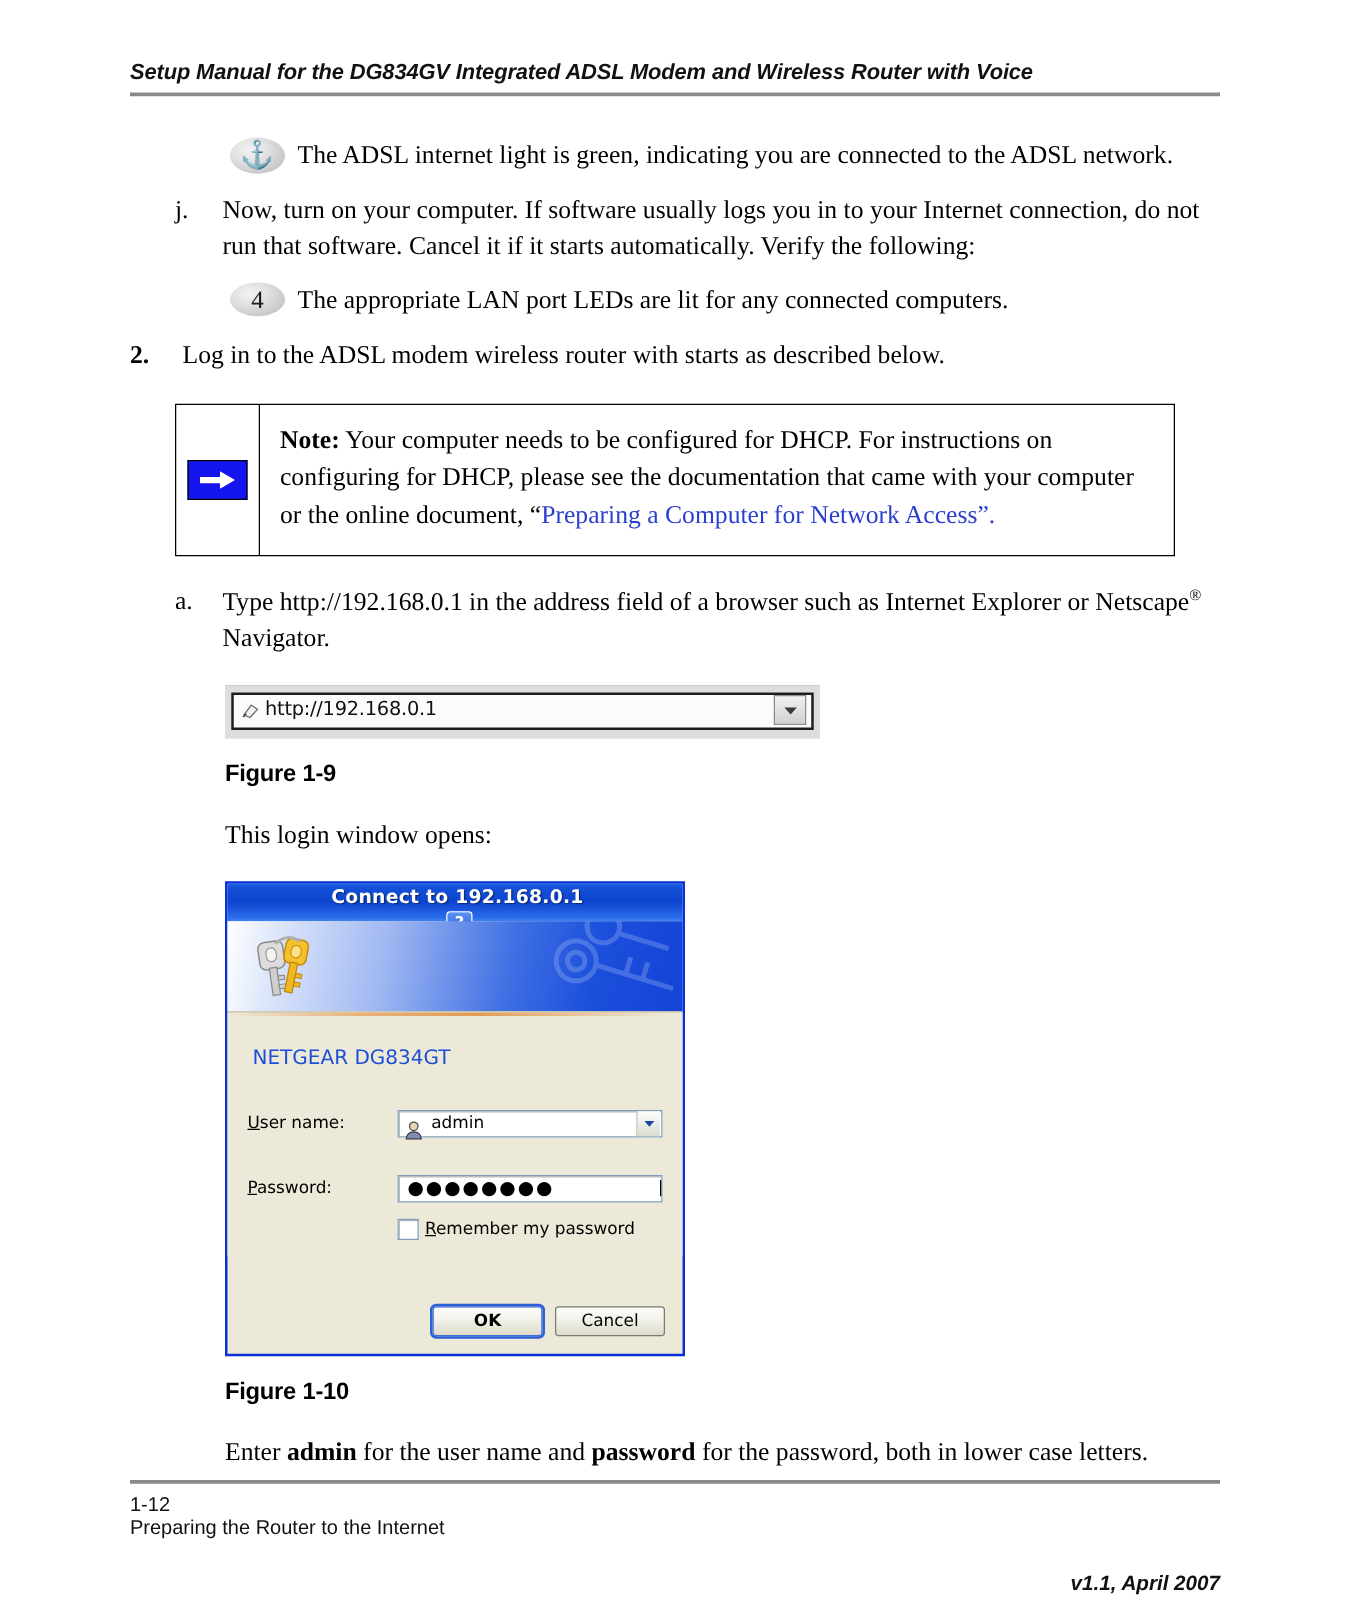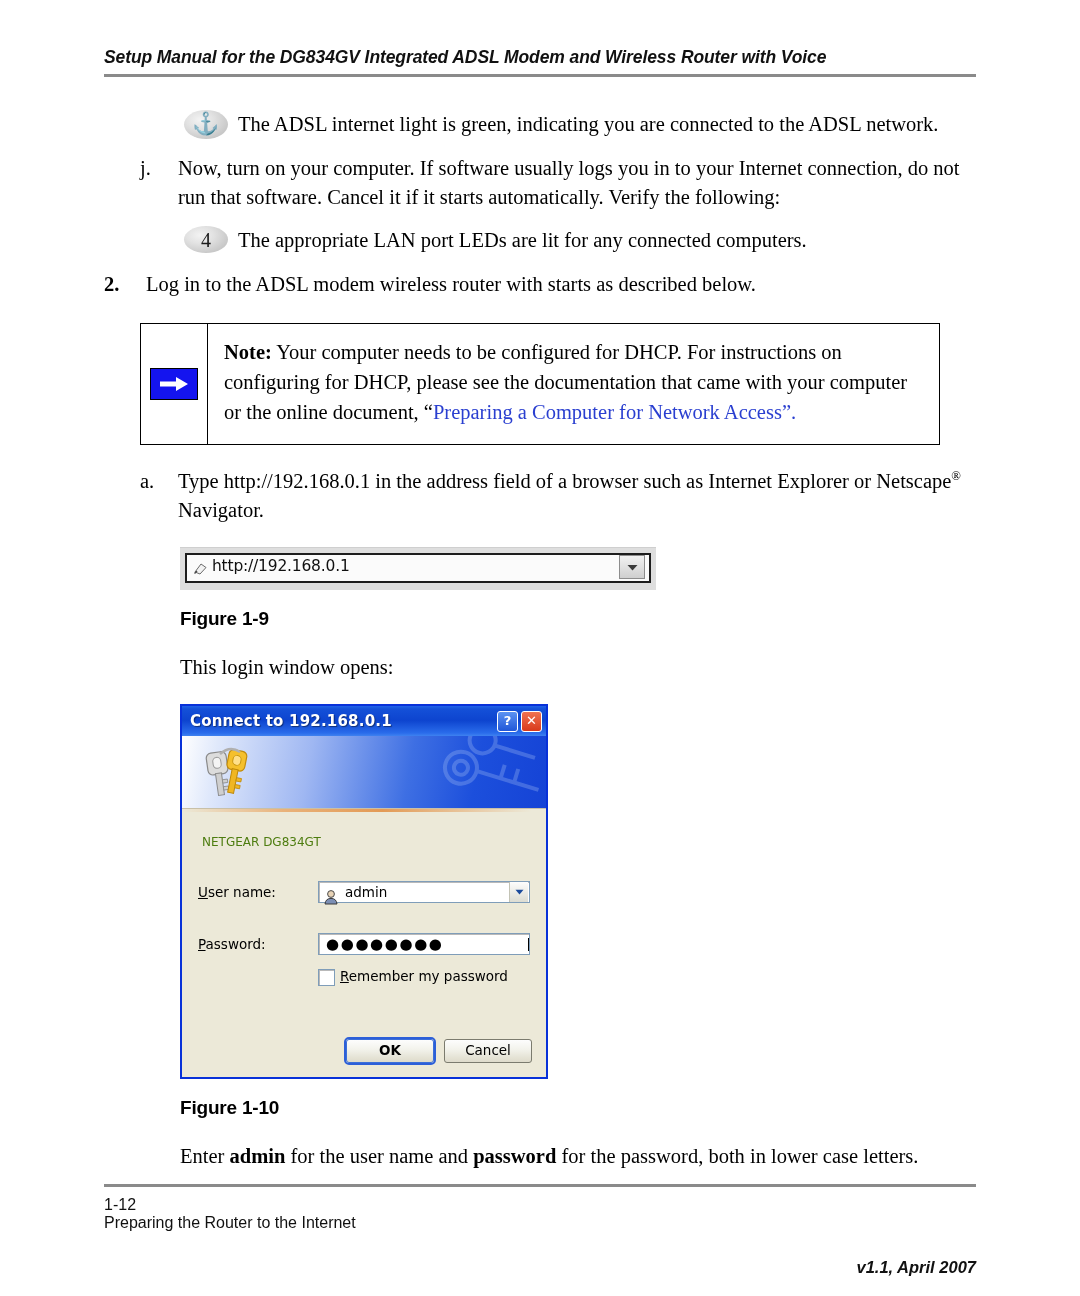"Connect to 192.168.0.1" .dlg-titlebar { flex-direction: none -> column }
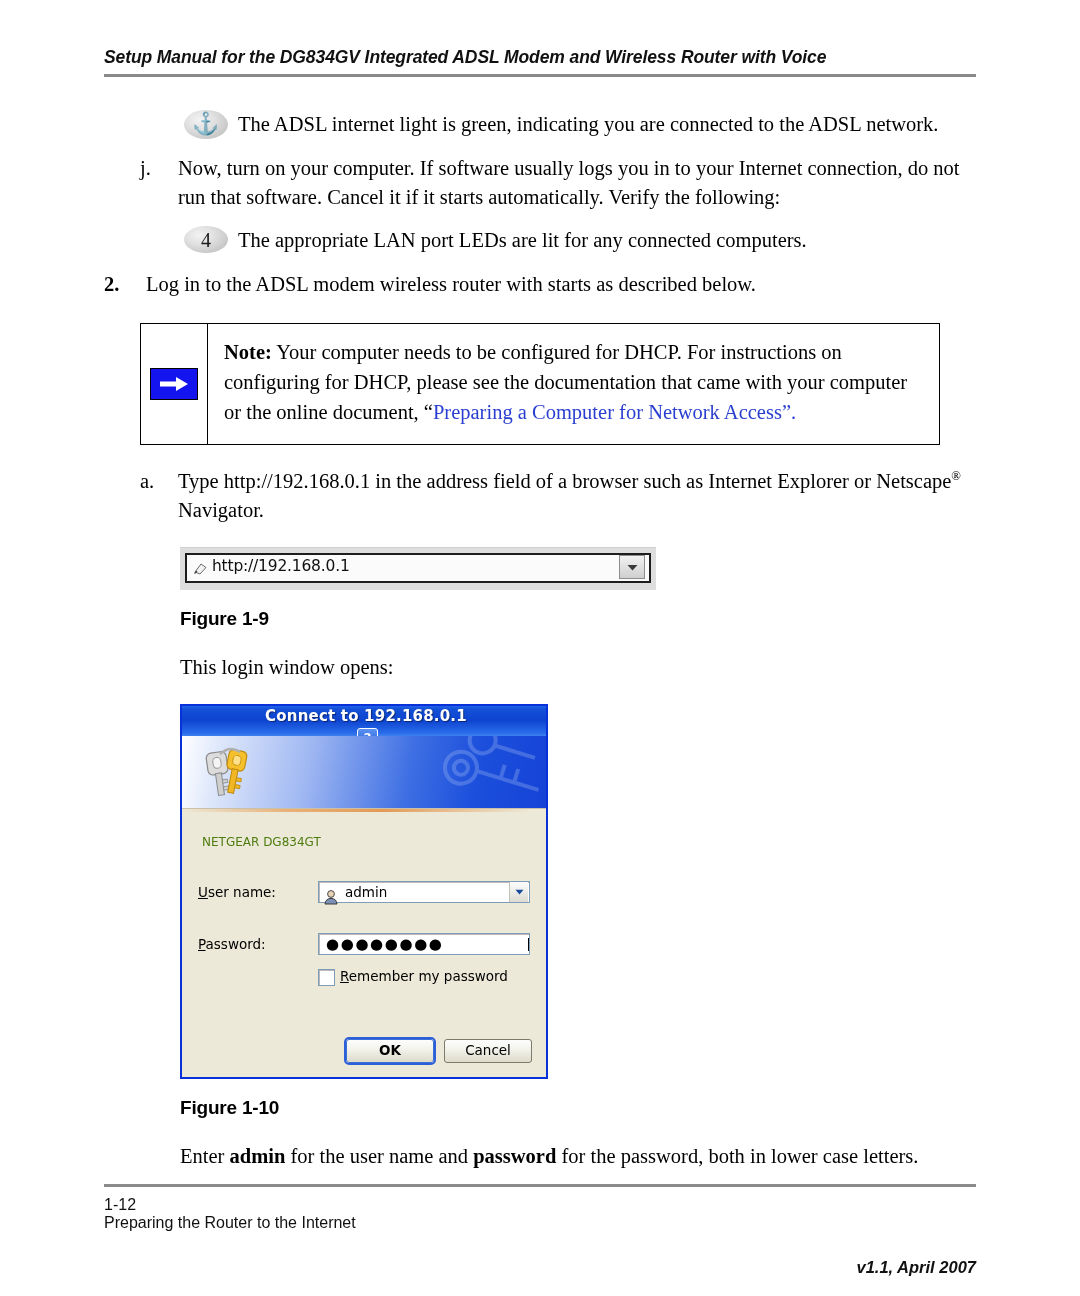"NETGEAR DG834GT" .realm { color: #4d7c0f -> #1d4ed8; font-size: 12px -> 16px }
